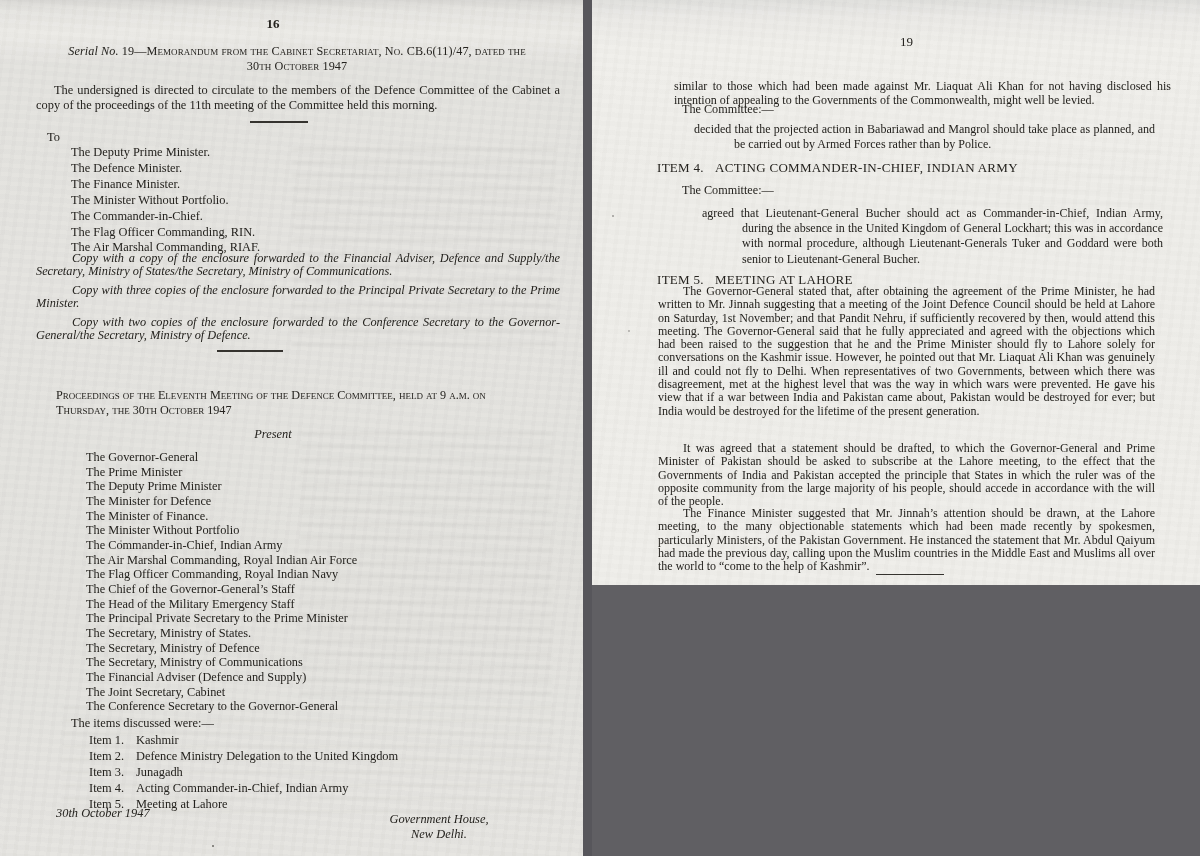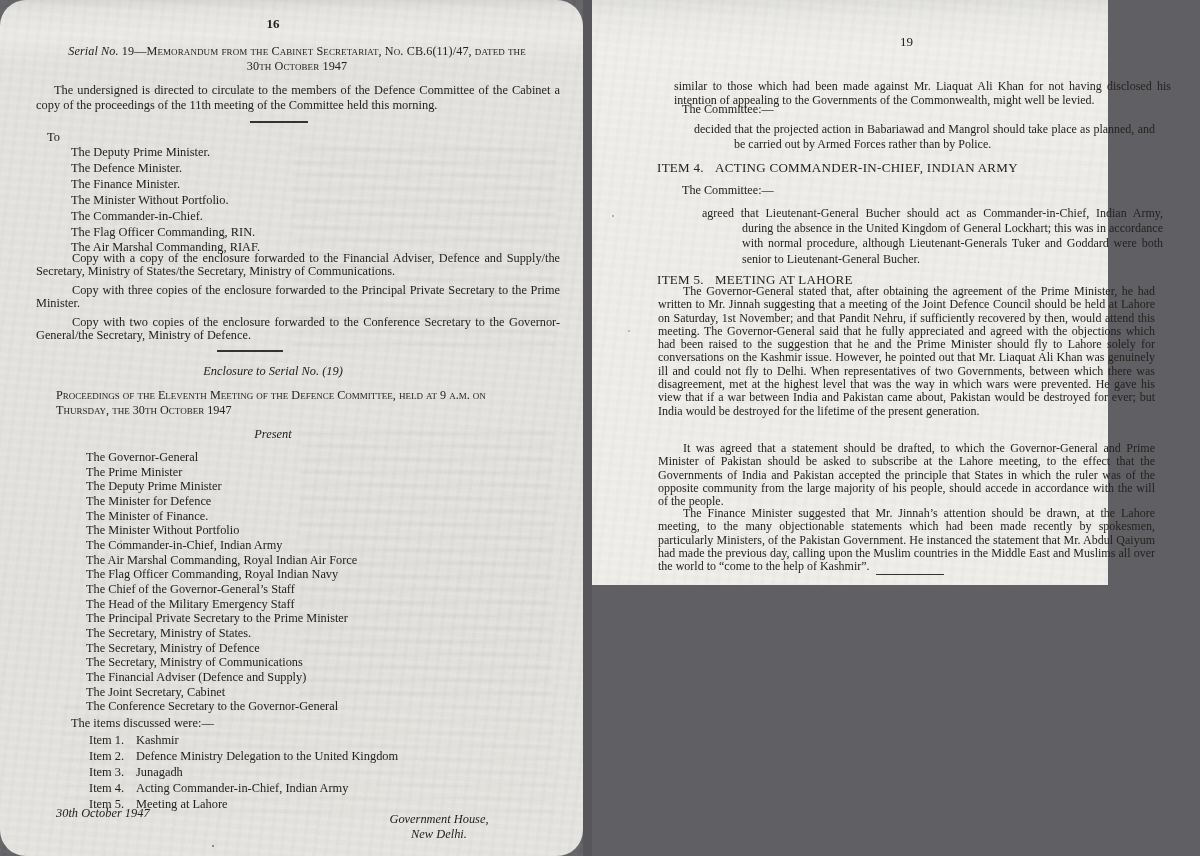"16" .page-left { border-radius: 26px -> none }
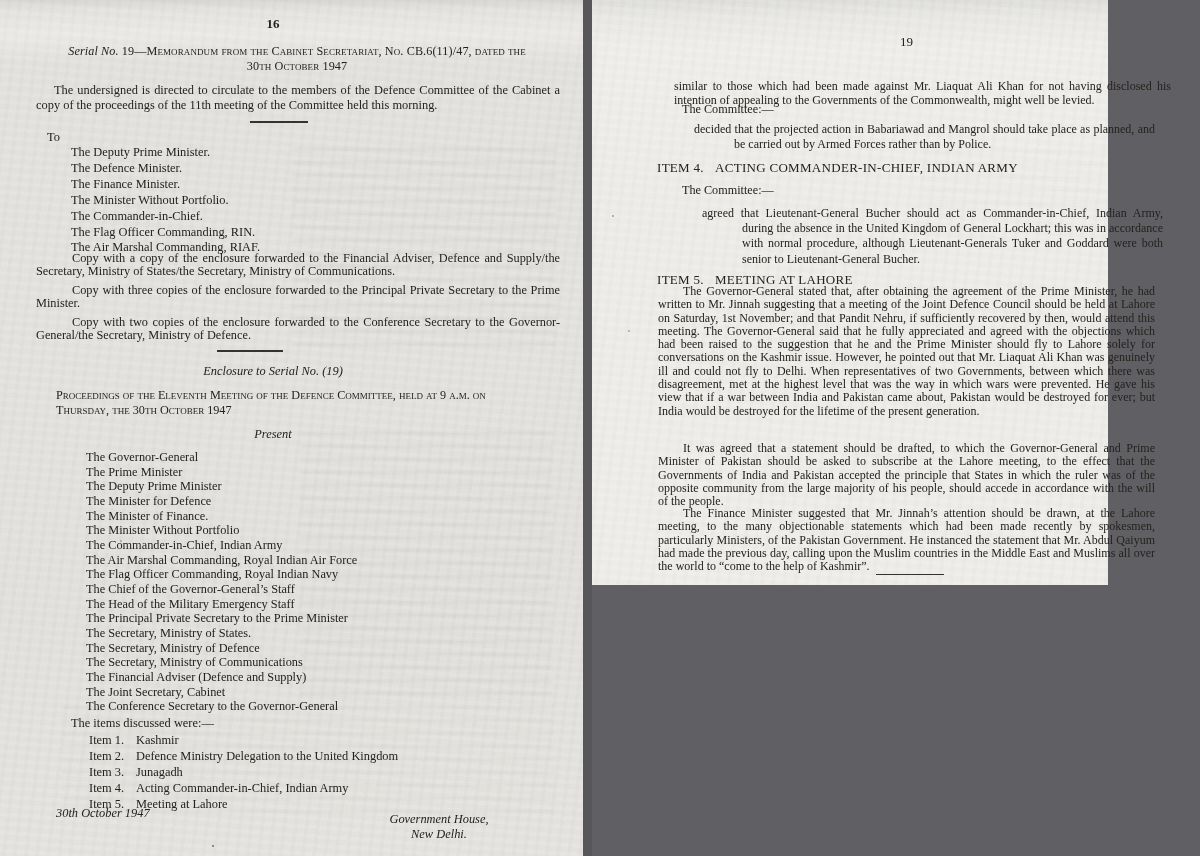"19" .page-right { width: 516px -> 608px }
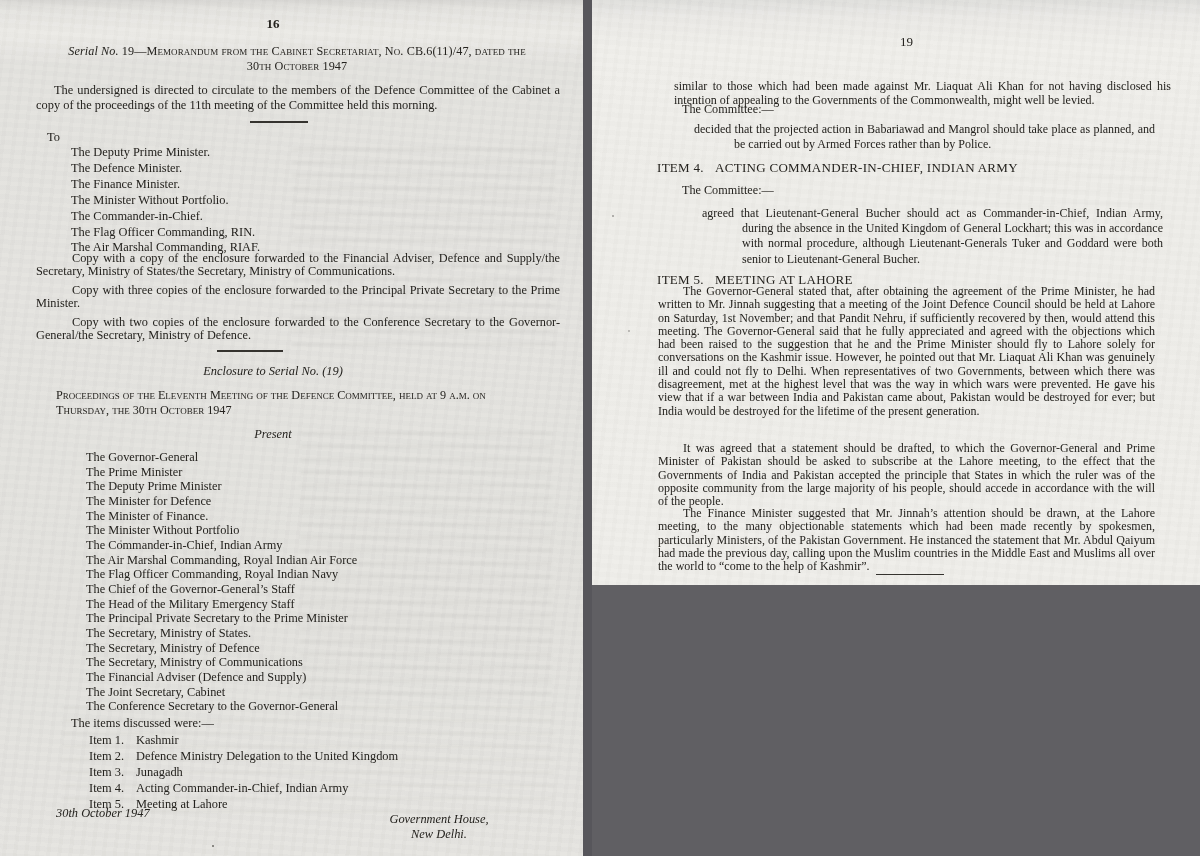"Copy with a copy of" .lp-copy p { font-style: none -> italic }
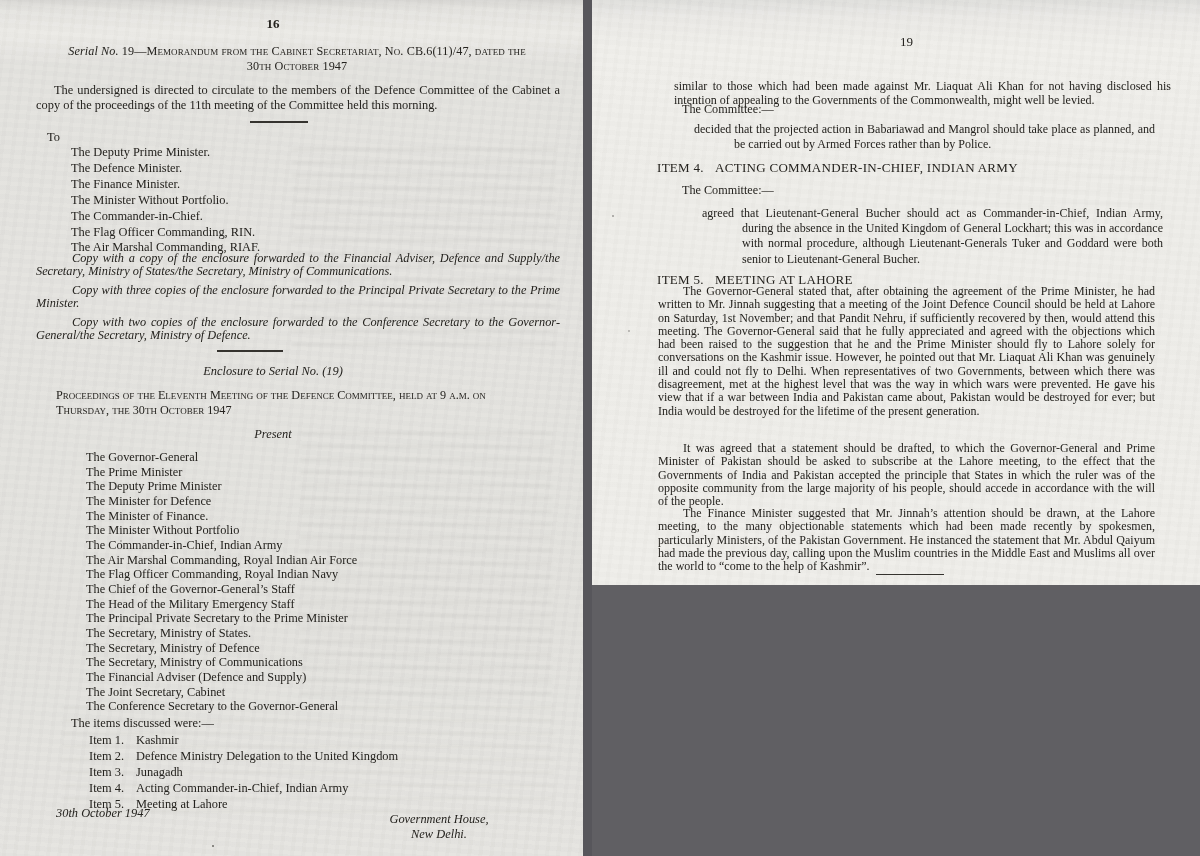"Enclosure to Serial No. (19)" div.lp-enclosure { html: <div>Enclosure to Serial No. (19)</div> -> none }
